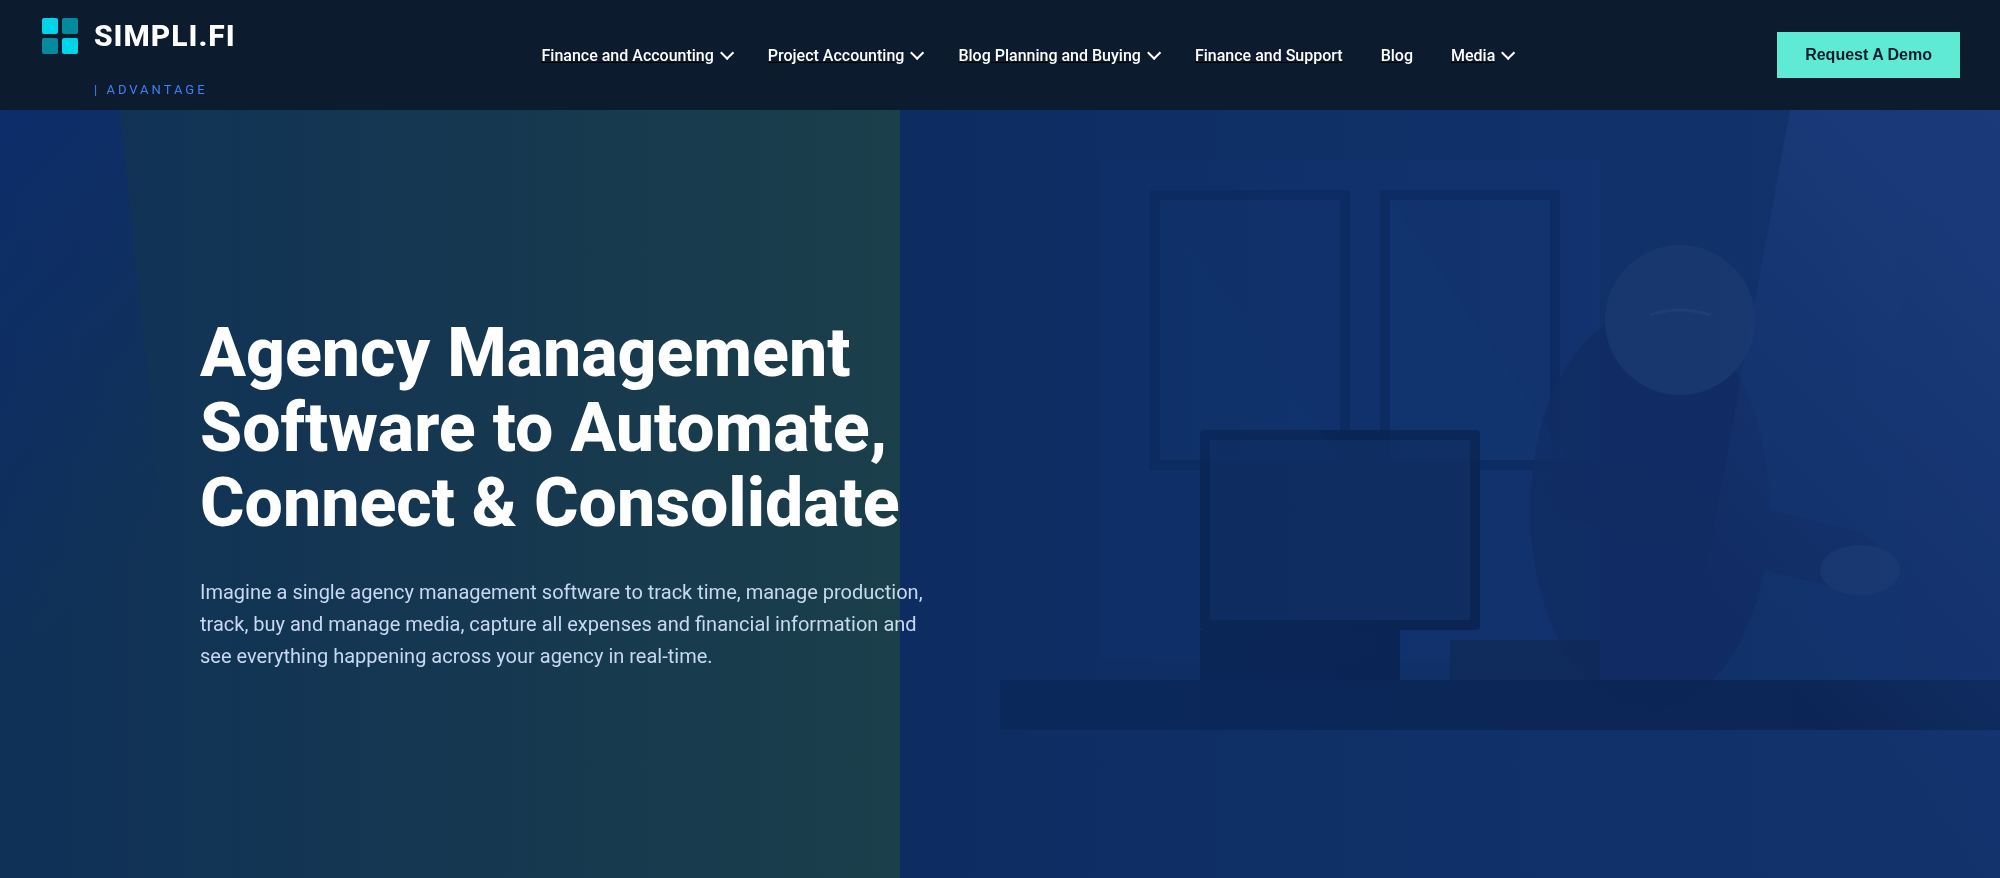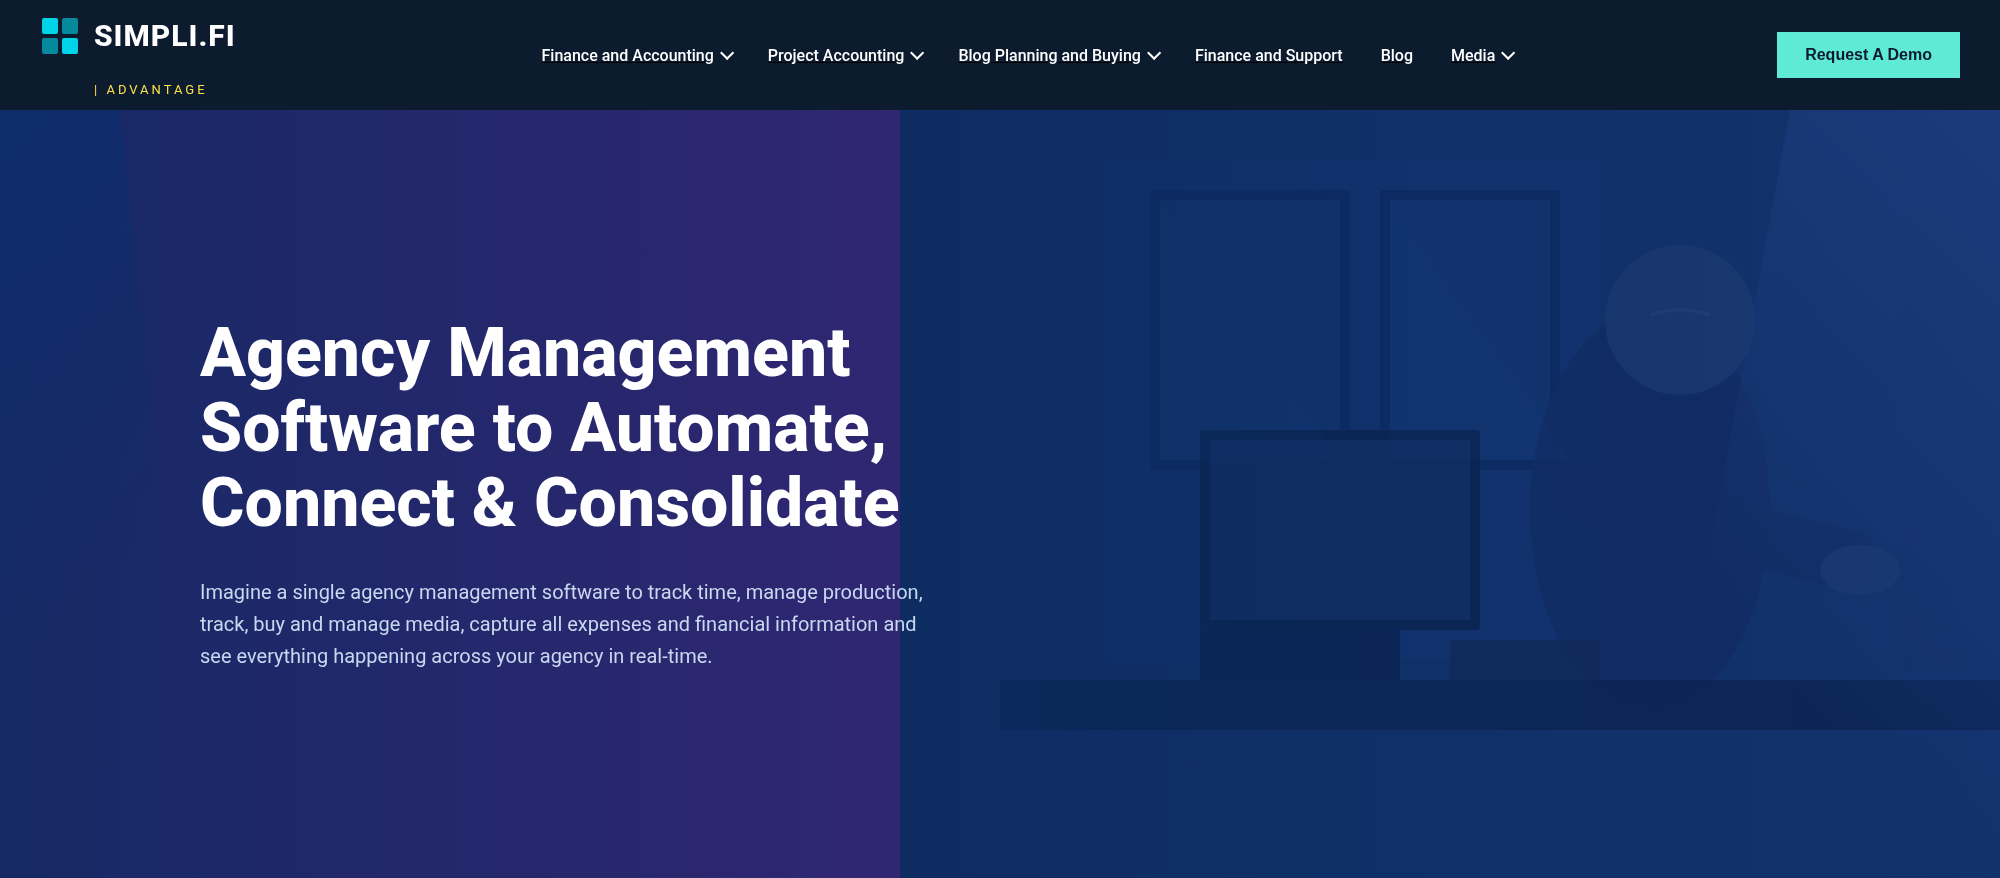"| ADVANTAGE" .logo-sub { color: #fde047 -> #3b82f6 }
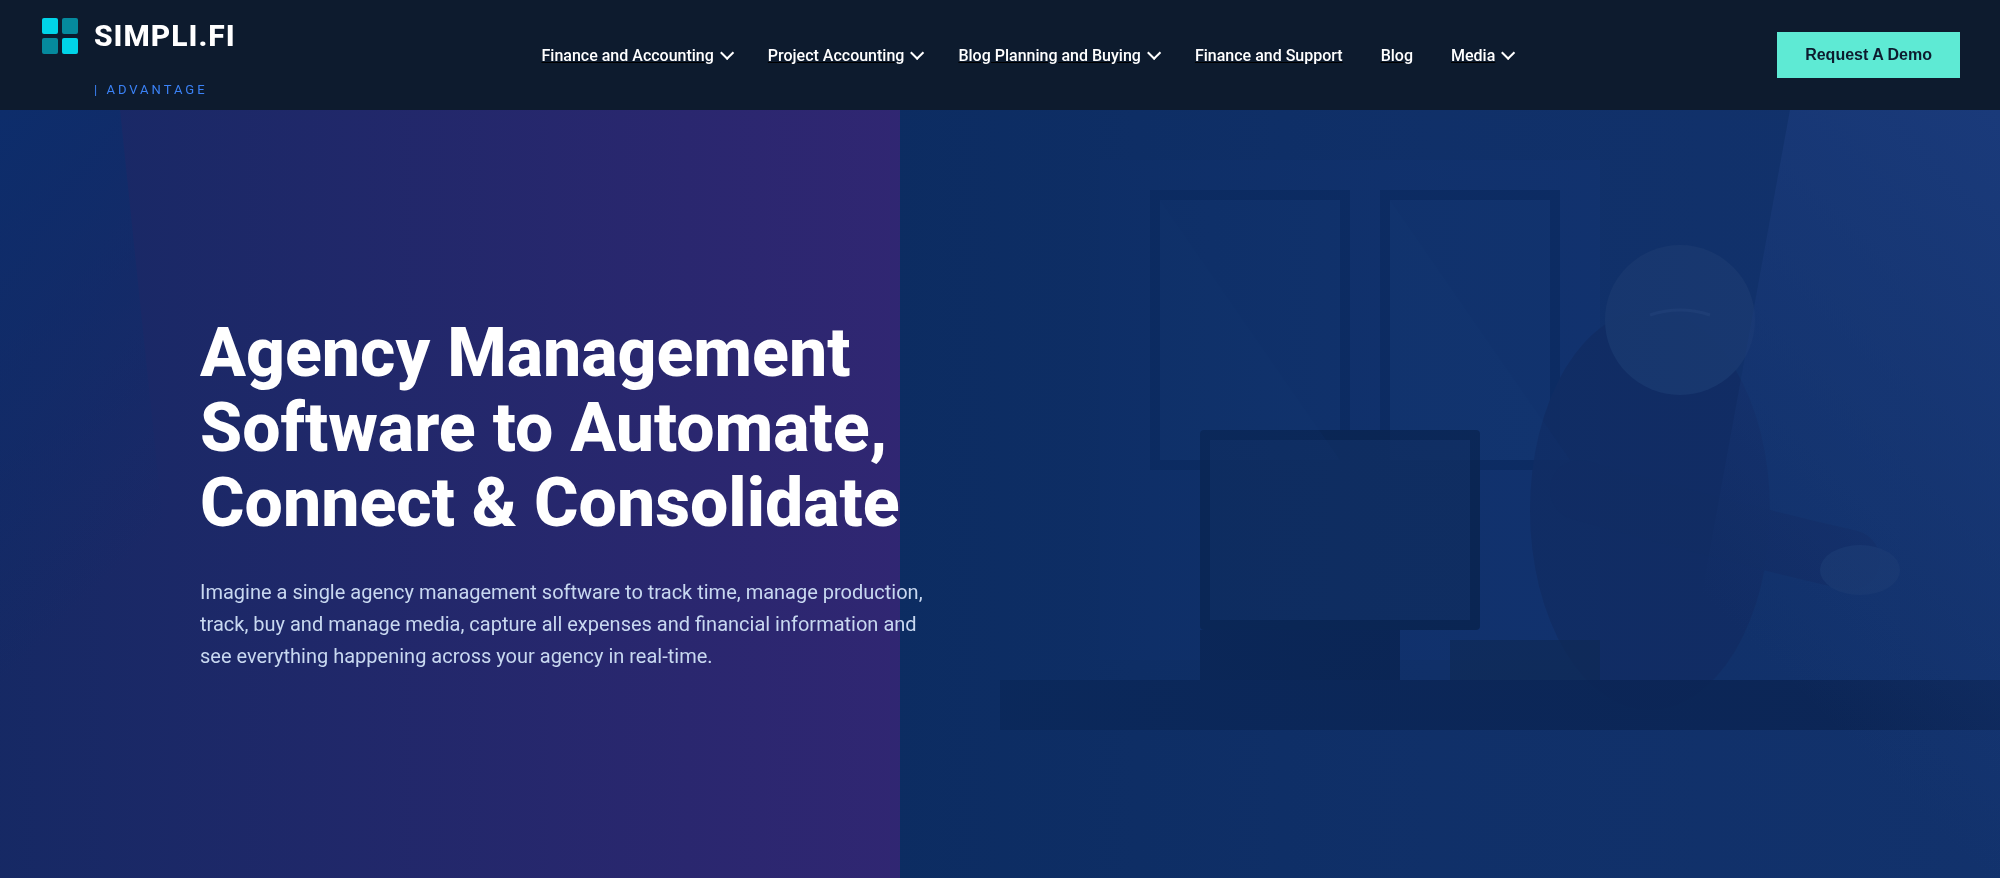"Agency Management Software to Automate," .hero { background-color: #a21caf -> #4d7c0f }
